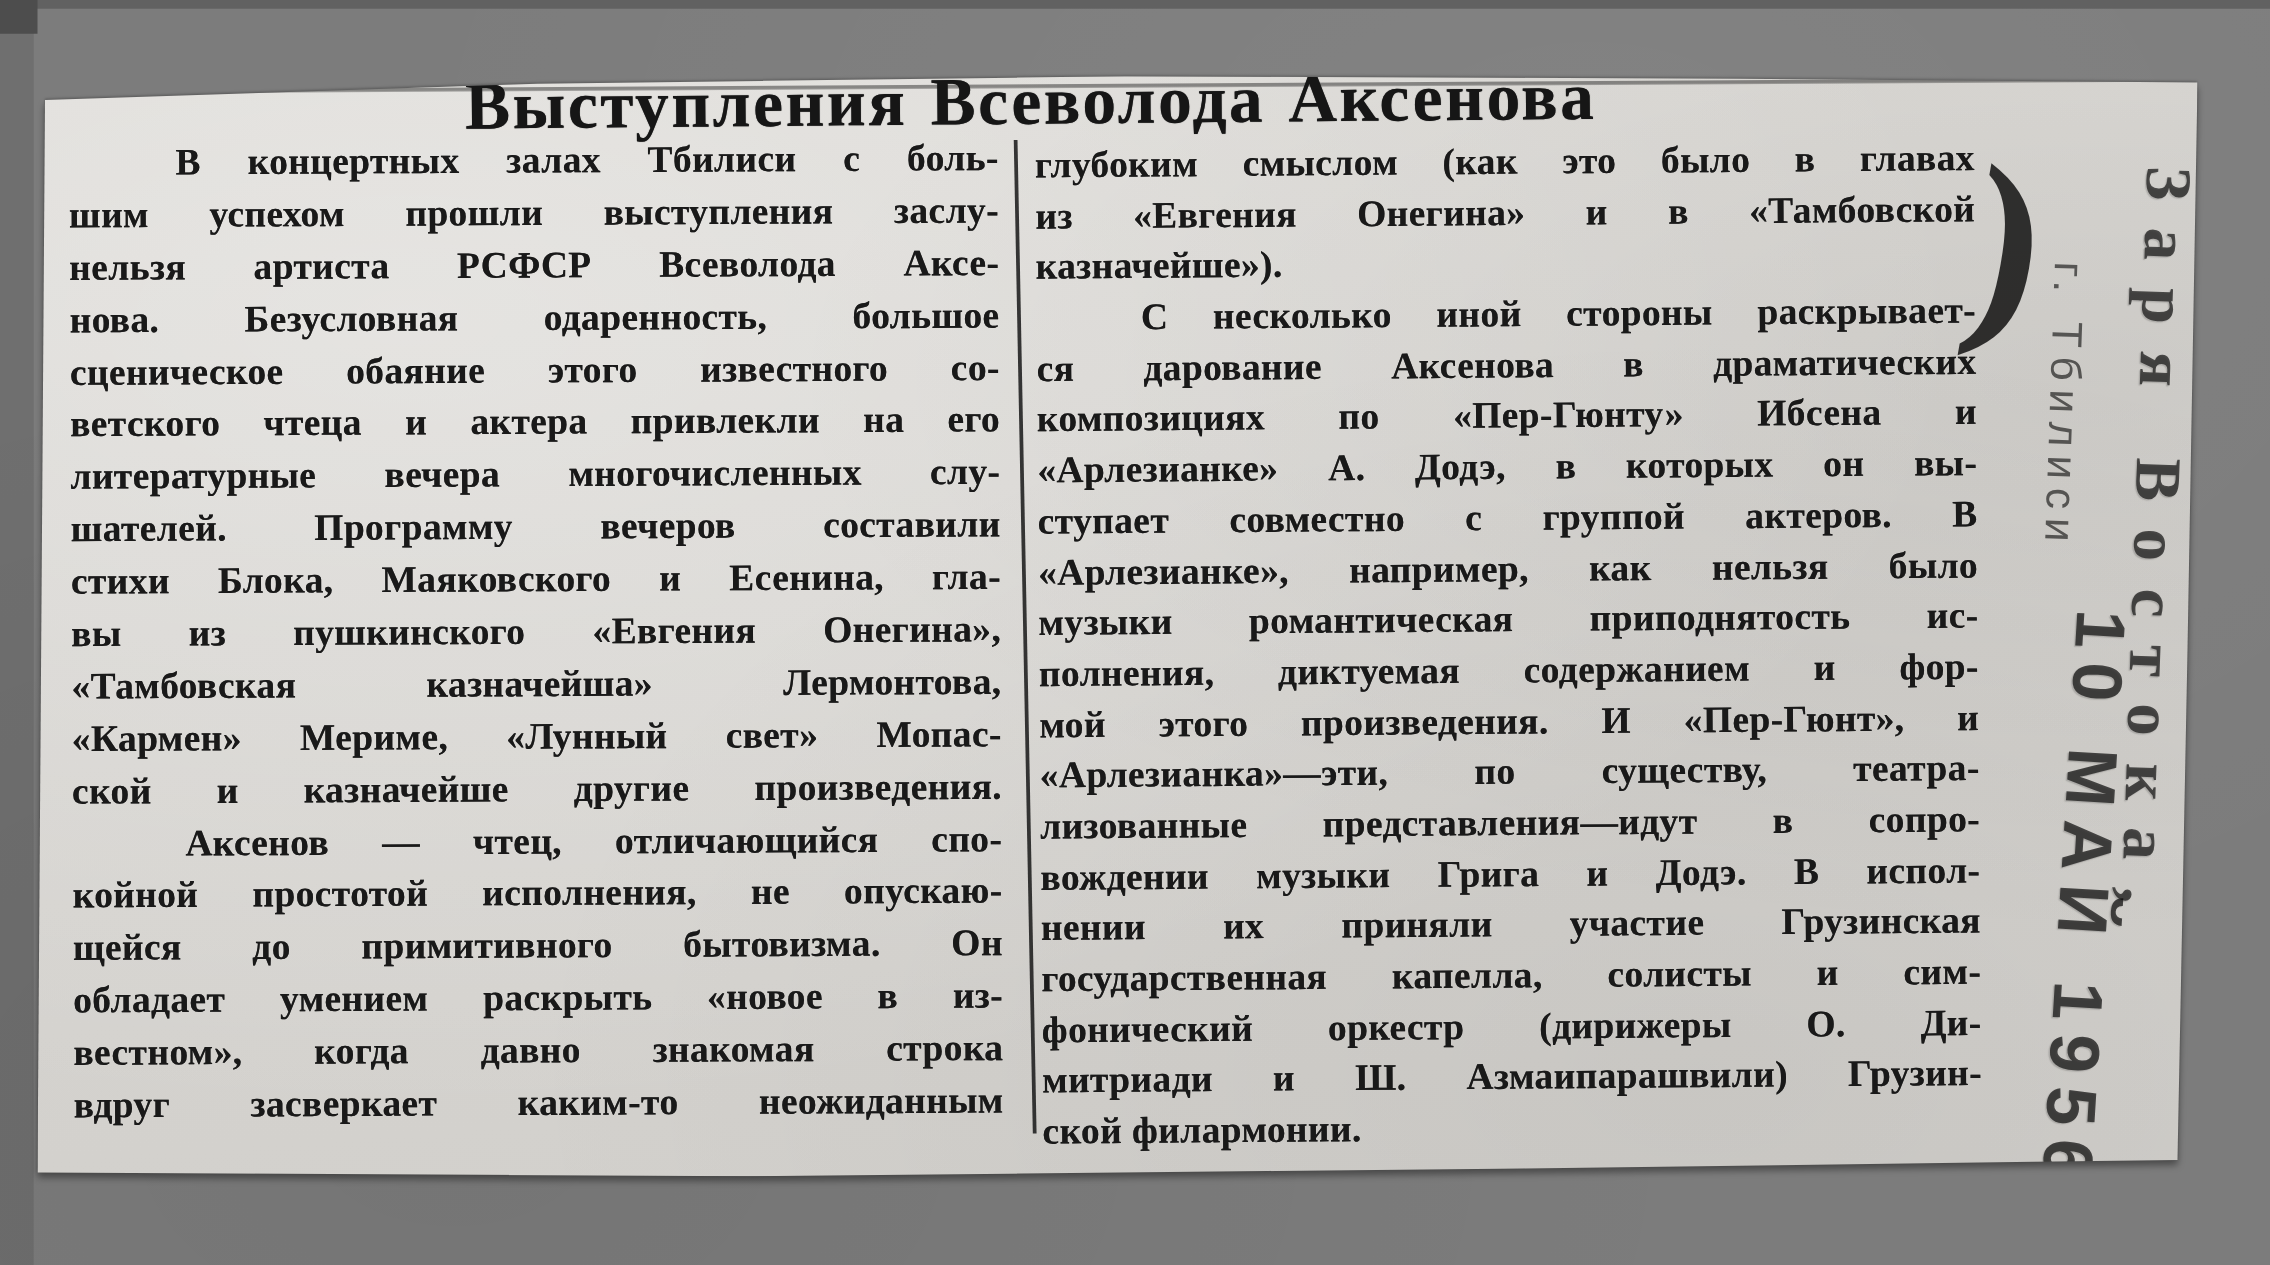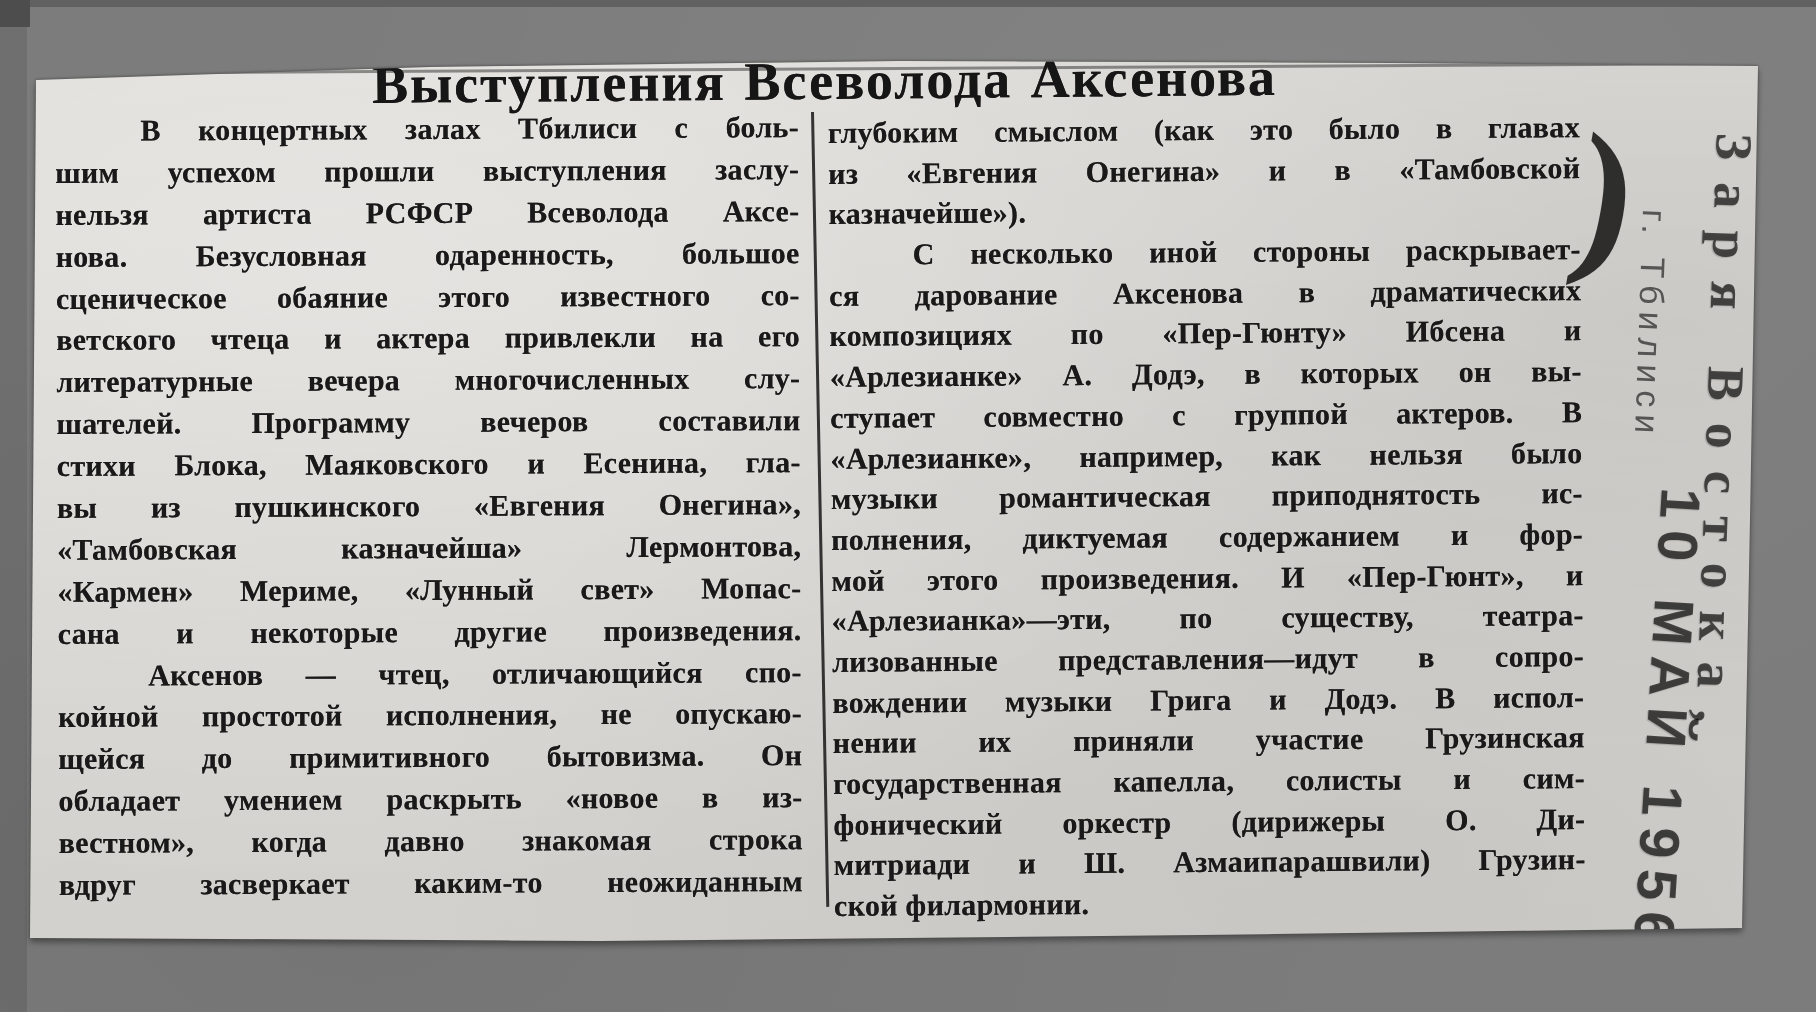"сана" span { text: сана -> ской }
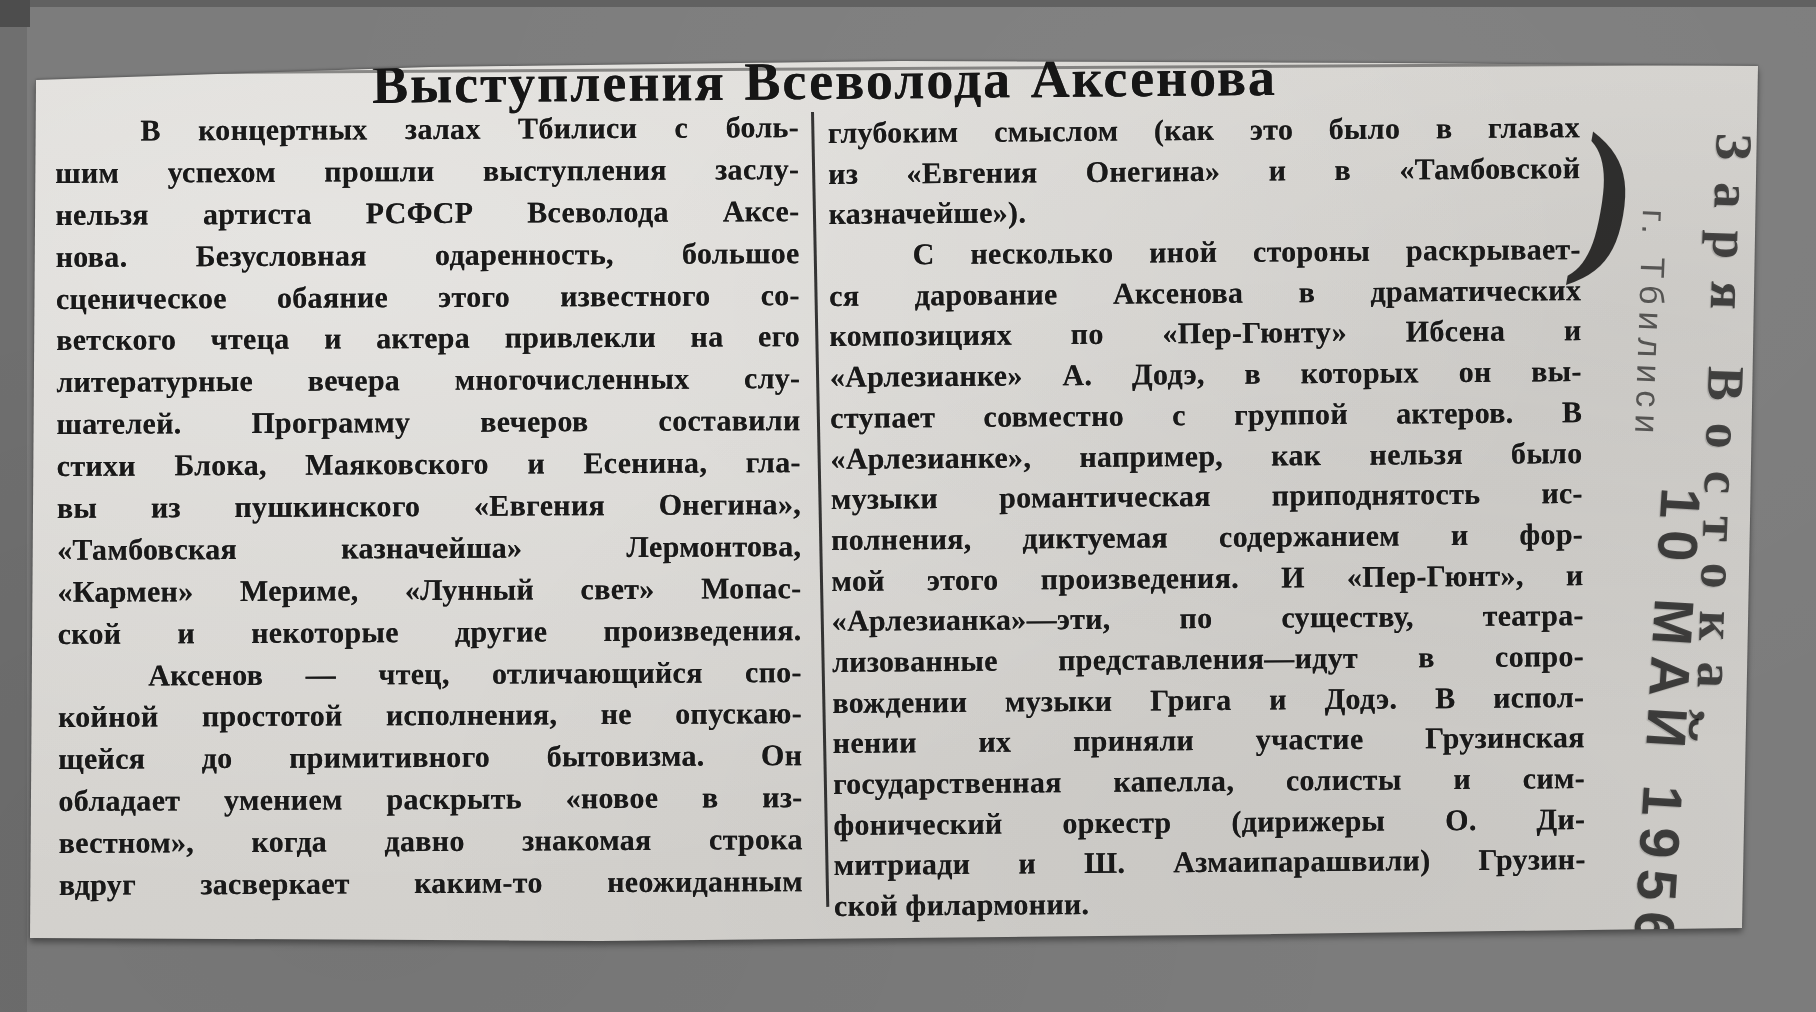"некоторые" span { text: некоторые -> казначейше }
